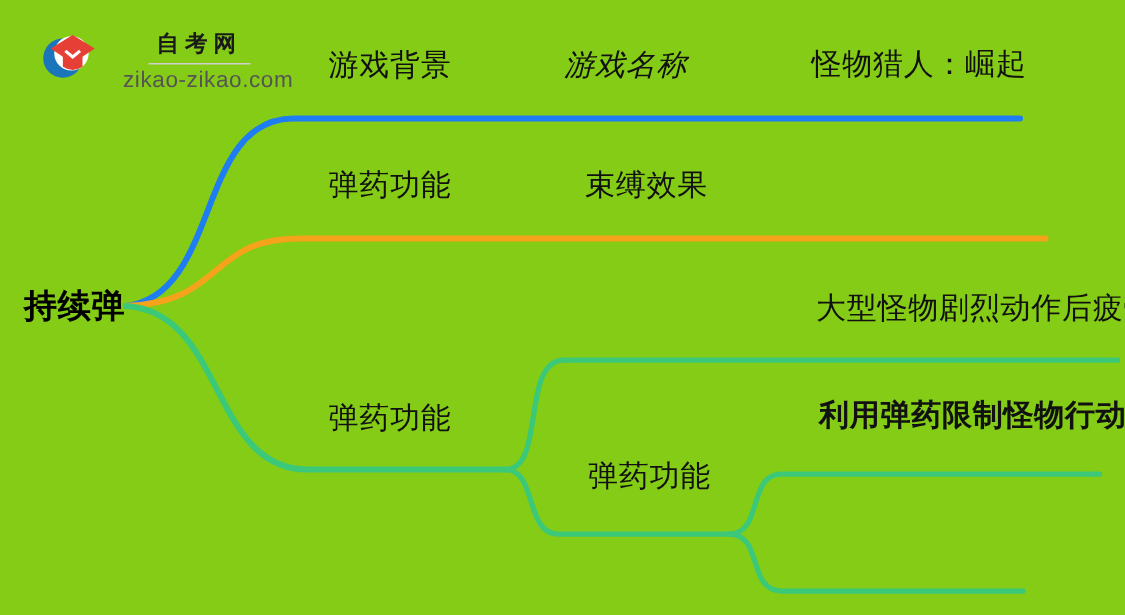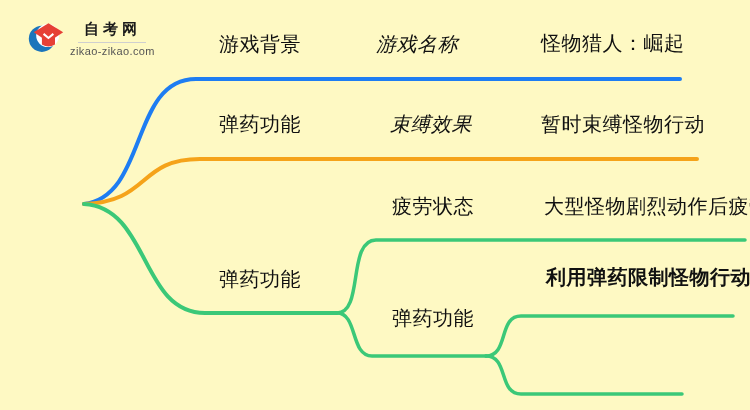"自考网" .canvas { background: #fef9c3 -> #84cc16 }
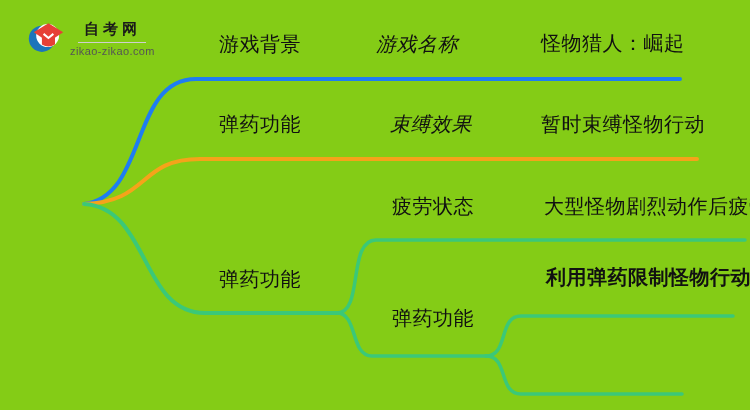"zikao-zikao.com" .logo-domain { font-size: 11px -> 15px; margin-left: none -> 12px }
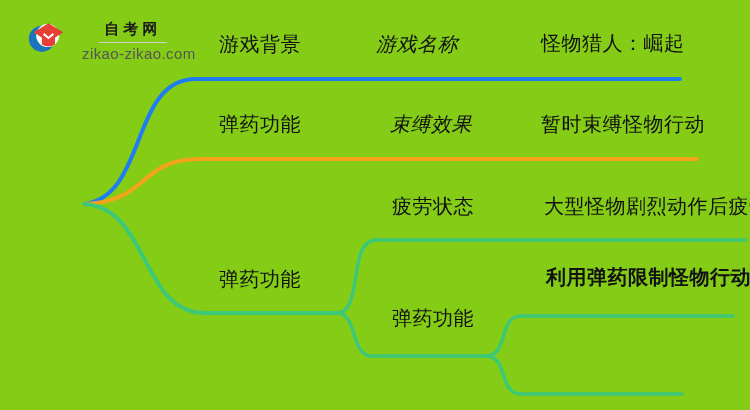"束缚效果" .pos-b1c0 { font-style: italic -> none }
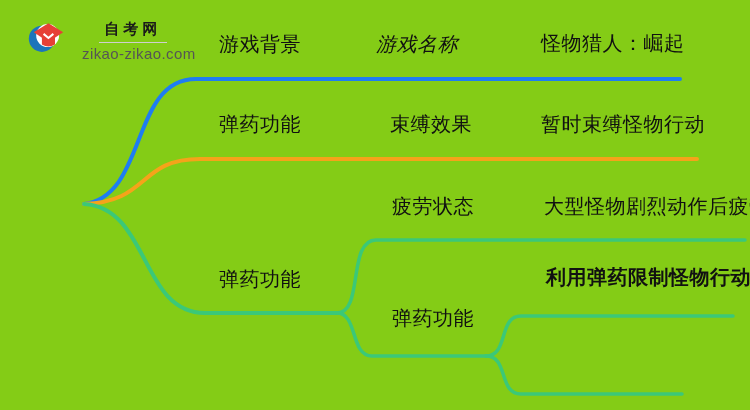"暂时束缚怪物行动" div.node-label { html: <div>暂时束缚怪物行动</div> -> none }
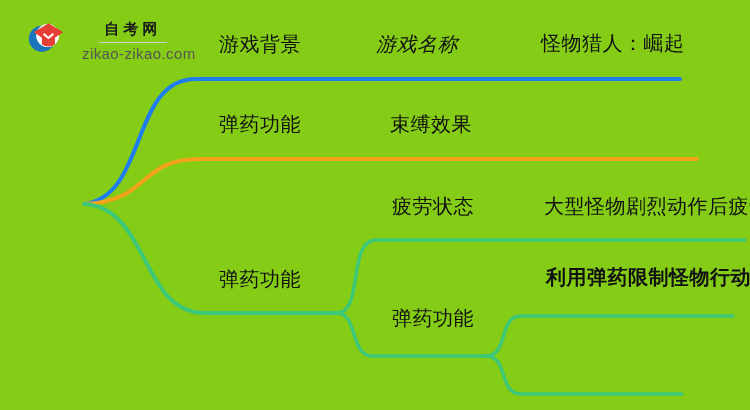"持续弹" div.node-label { html: none -> <div>持续弹</div> }
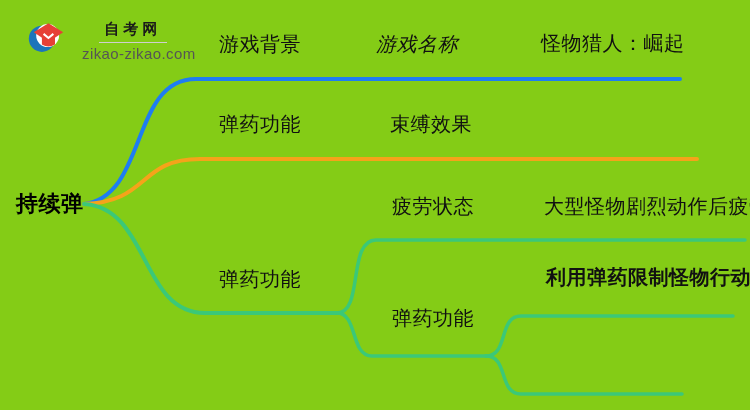"疲劳状态" div.node-label { html: <div>疲劳状态</div> -> none }
